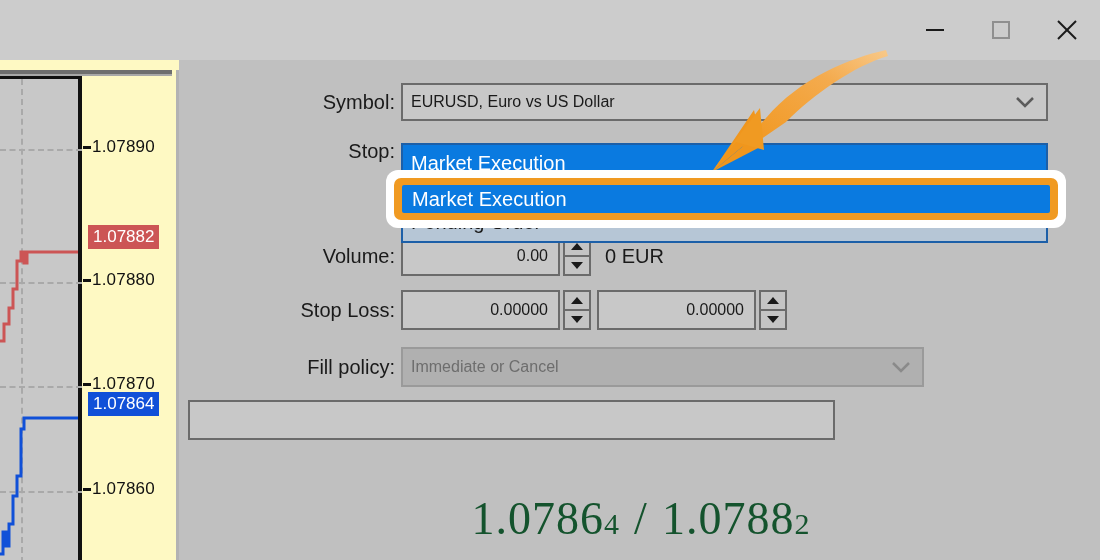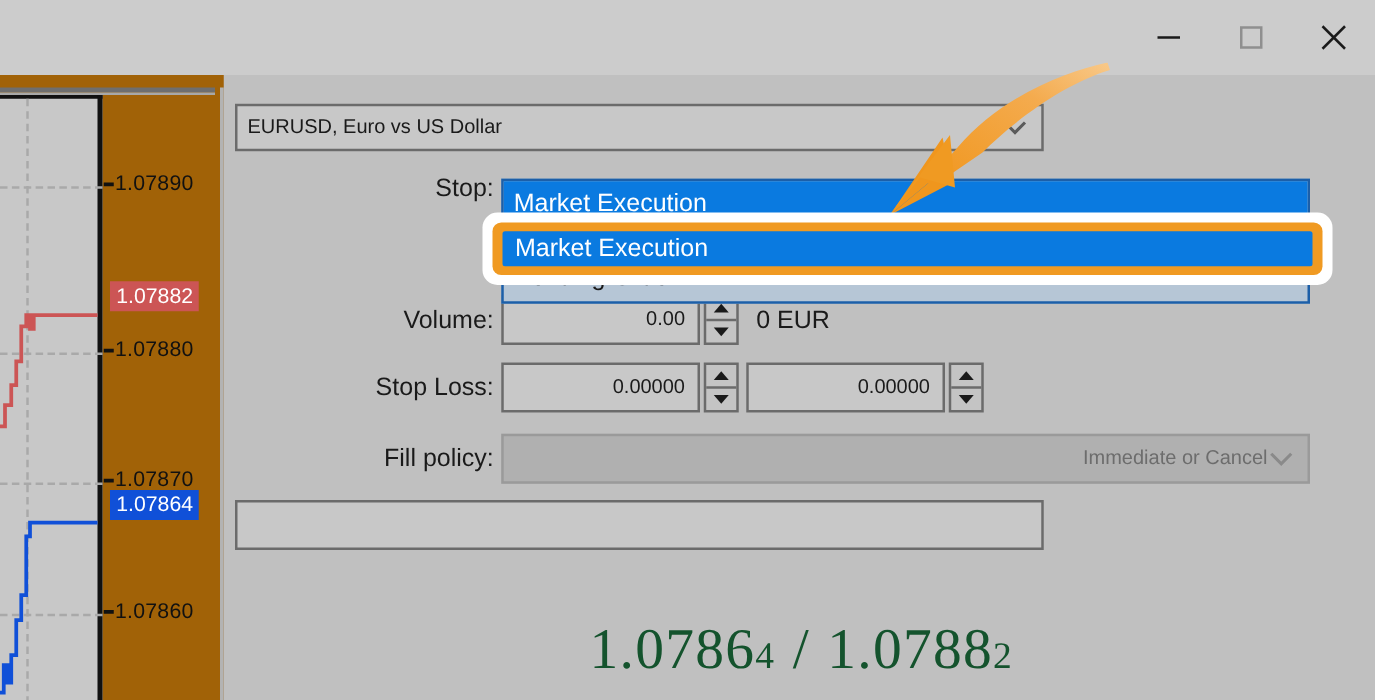"Symbol:" div.lbl { html: none -> <div>Symbol:</div> }
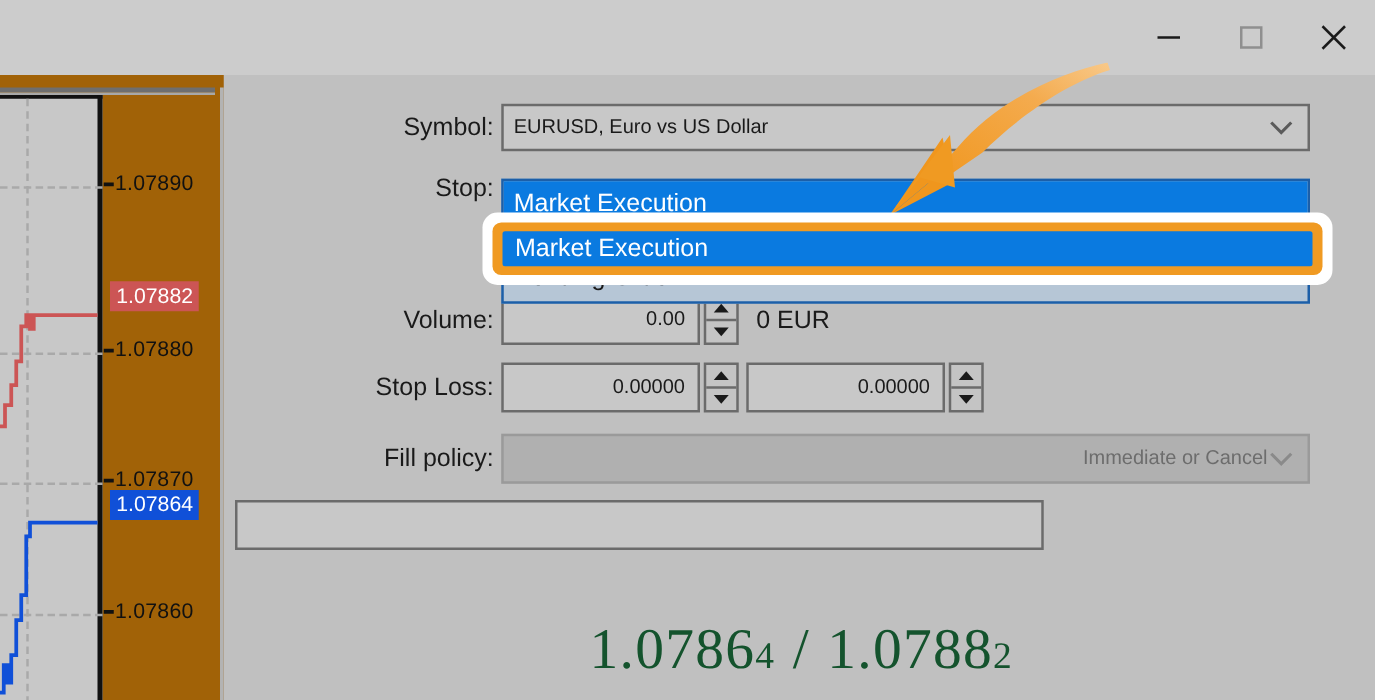"1.07890" .chartpanel { background: #a16207 -> #fef9c3 }
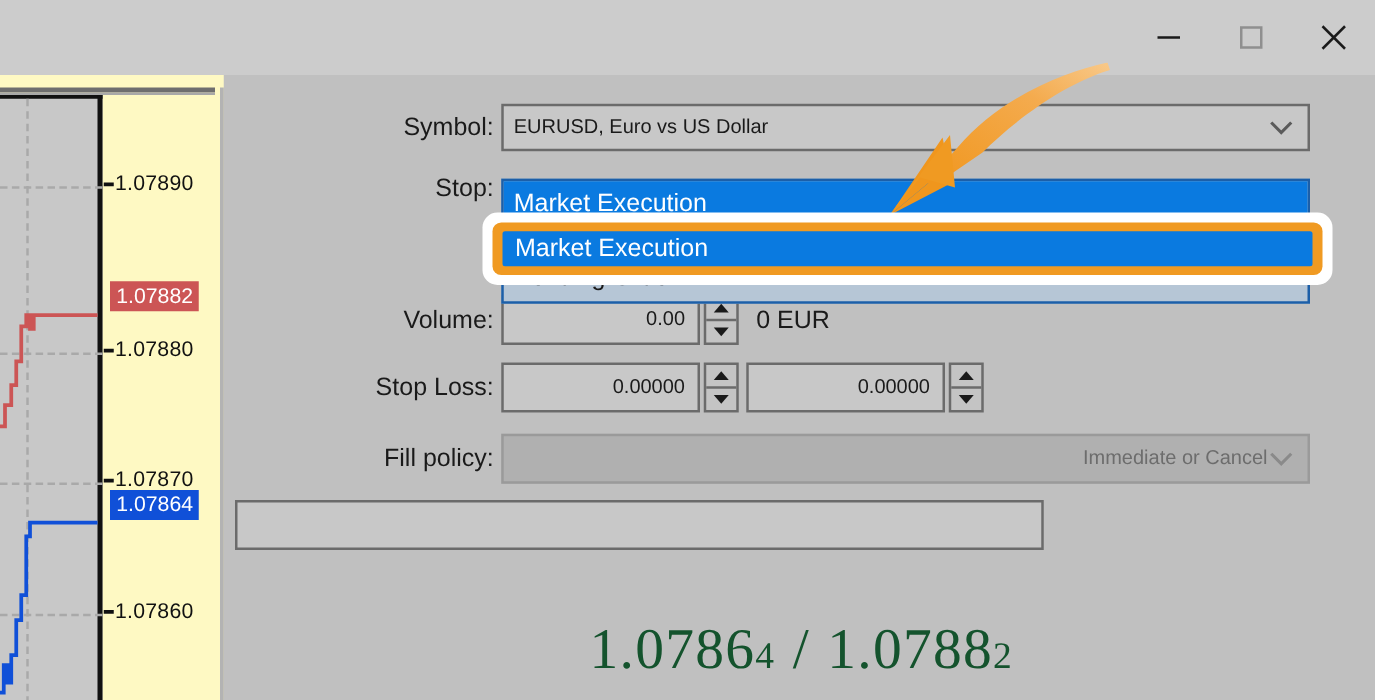"Immediate or Cancel" div.field { justify-content: flex-end -> none; width: 647px -> 523px }
